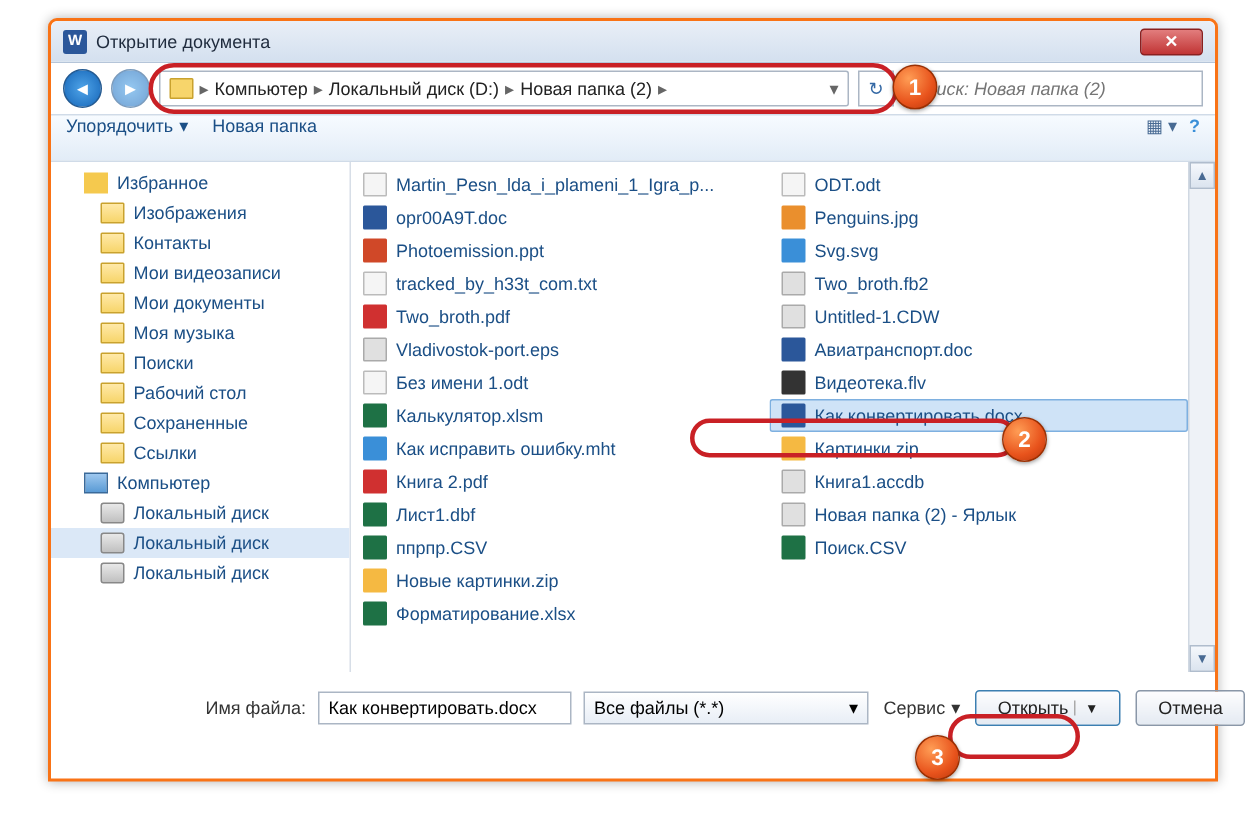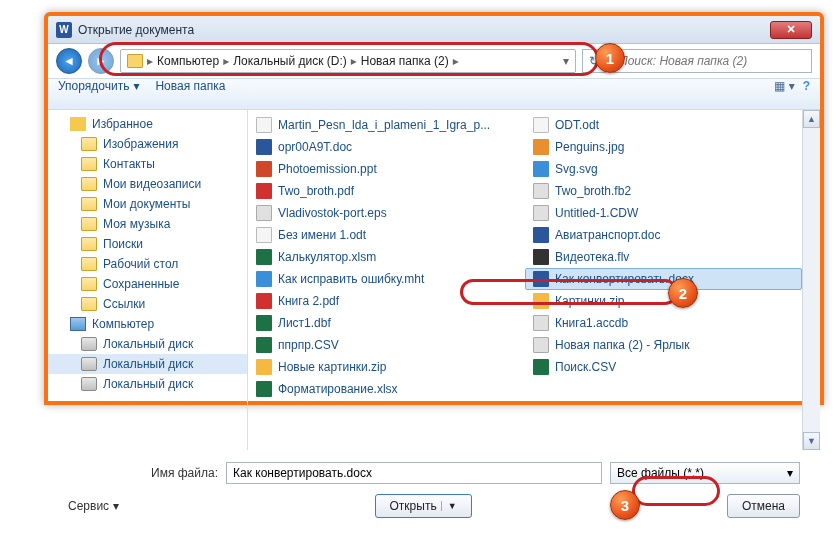"Открытие документа" .window { border: 4px solid #f97316 -> 2px solid #f97316; height: 393px -> 509px; left: 44px -> 32px }
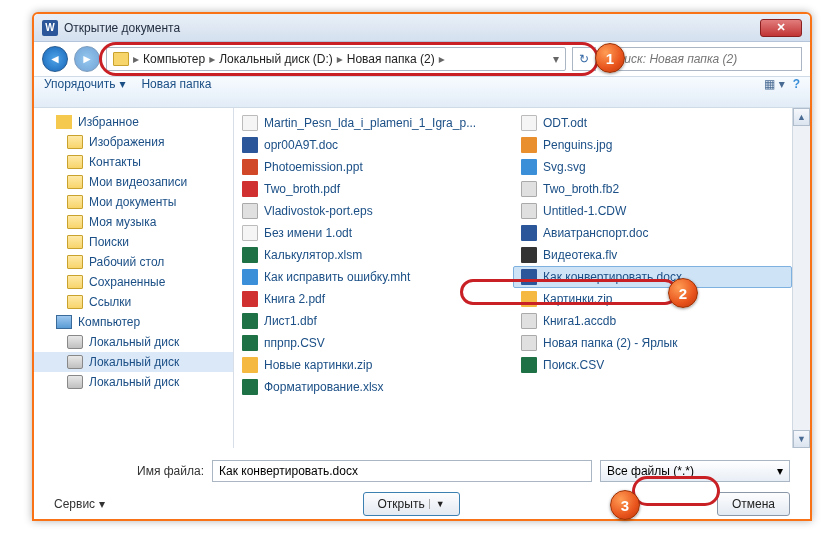"tracked_by_h33t_com.txt" div.file-item { html: none -> <div> <span></span> <span>tracked_by_h33t_com.txt</span> </div> }
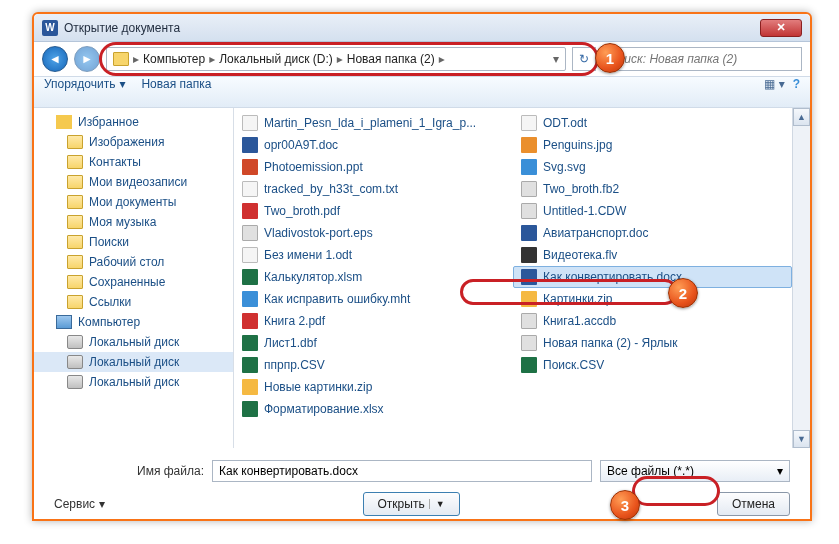"Имя файла:" .bottom { flex-direction: column -> row }
